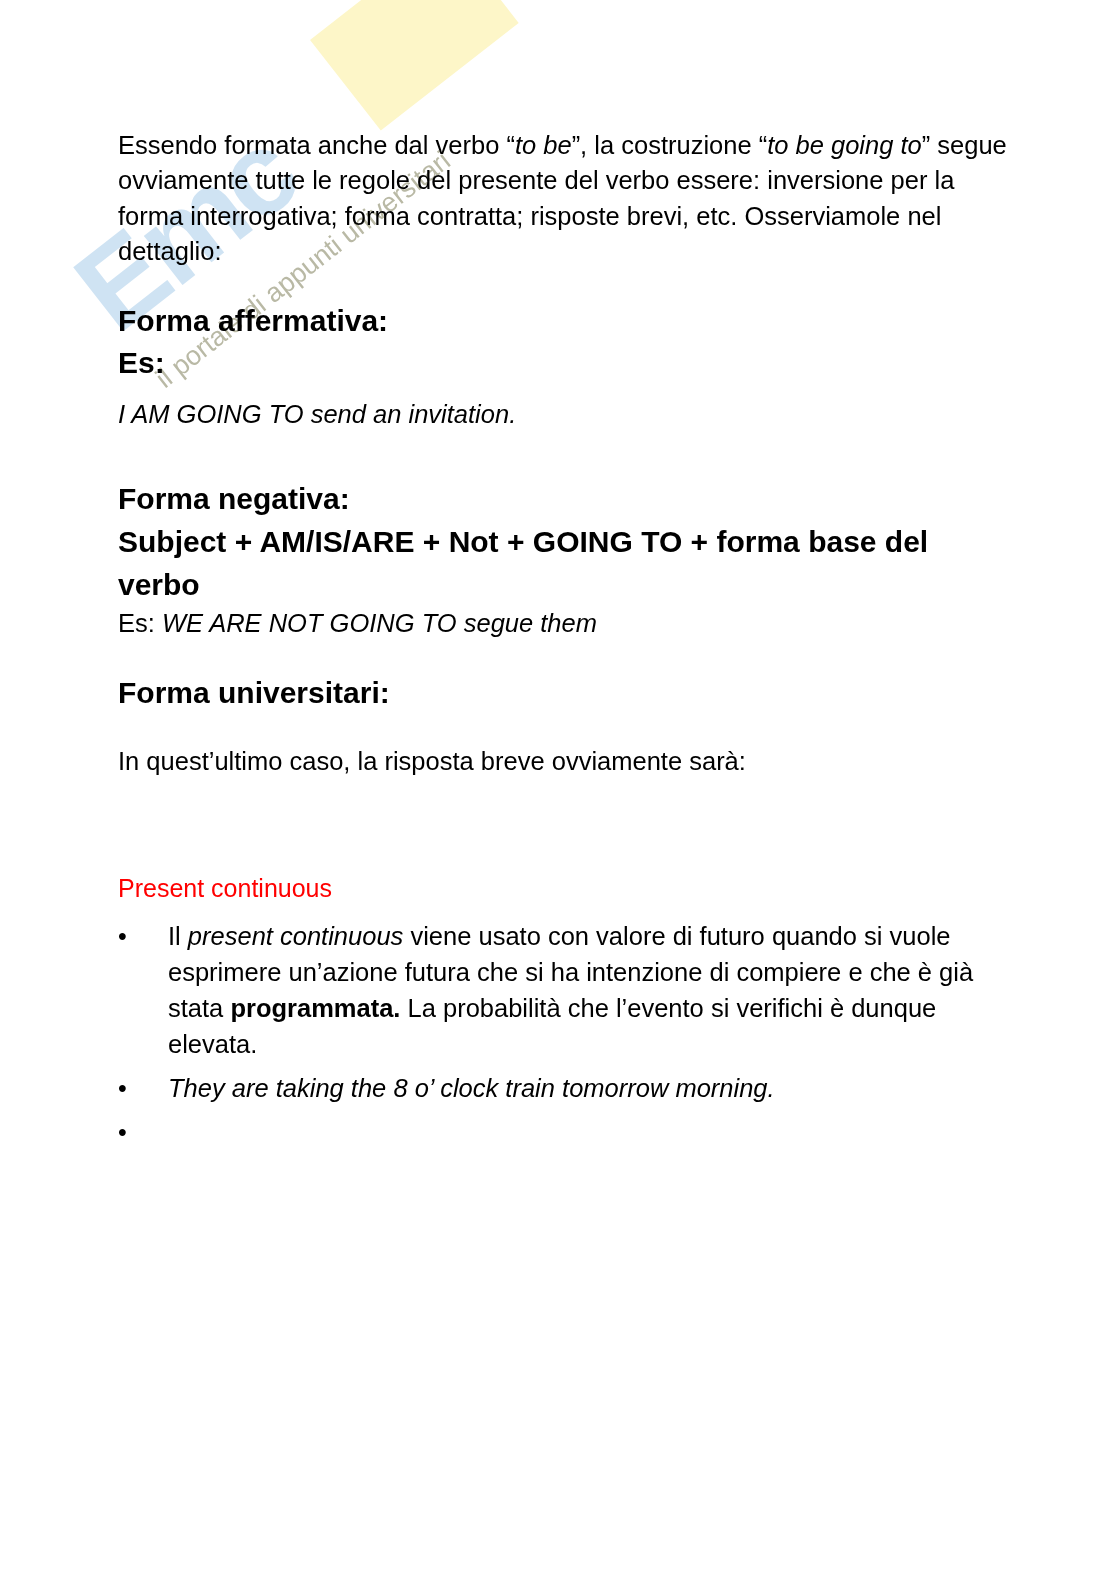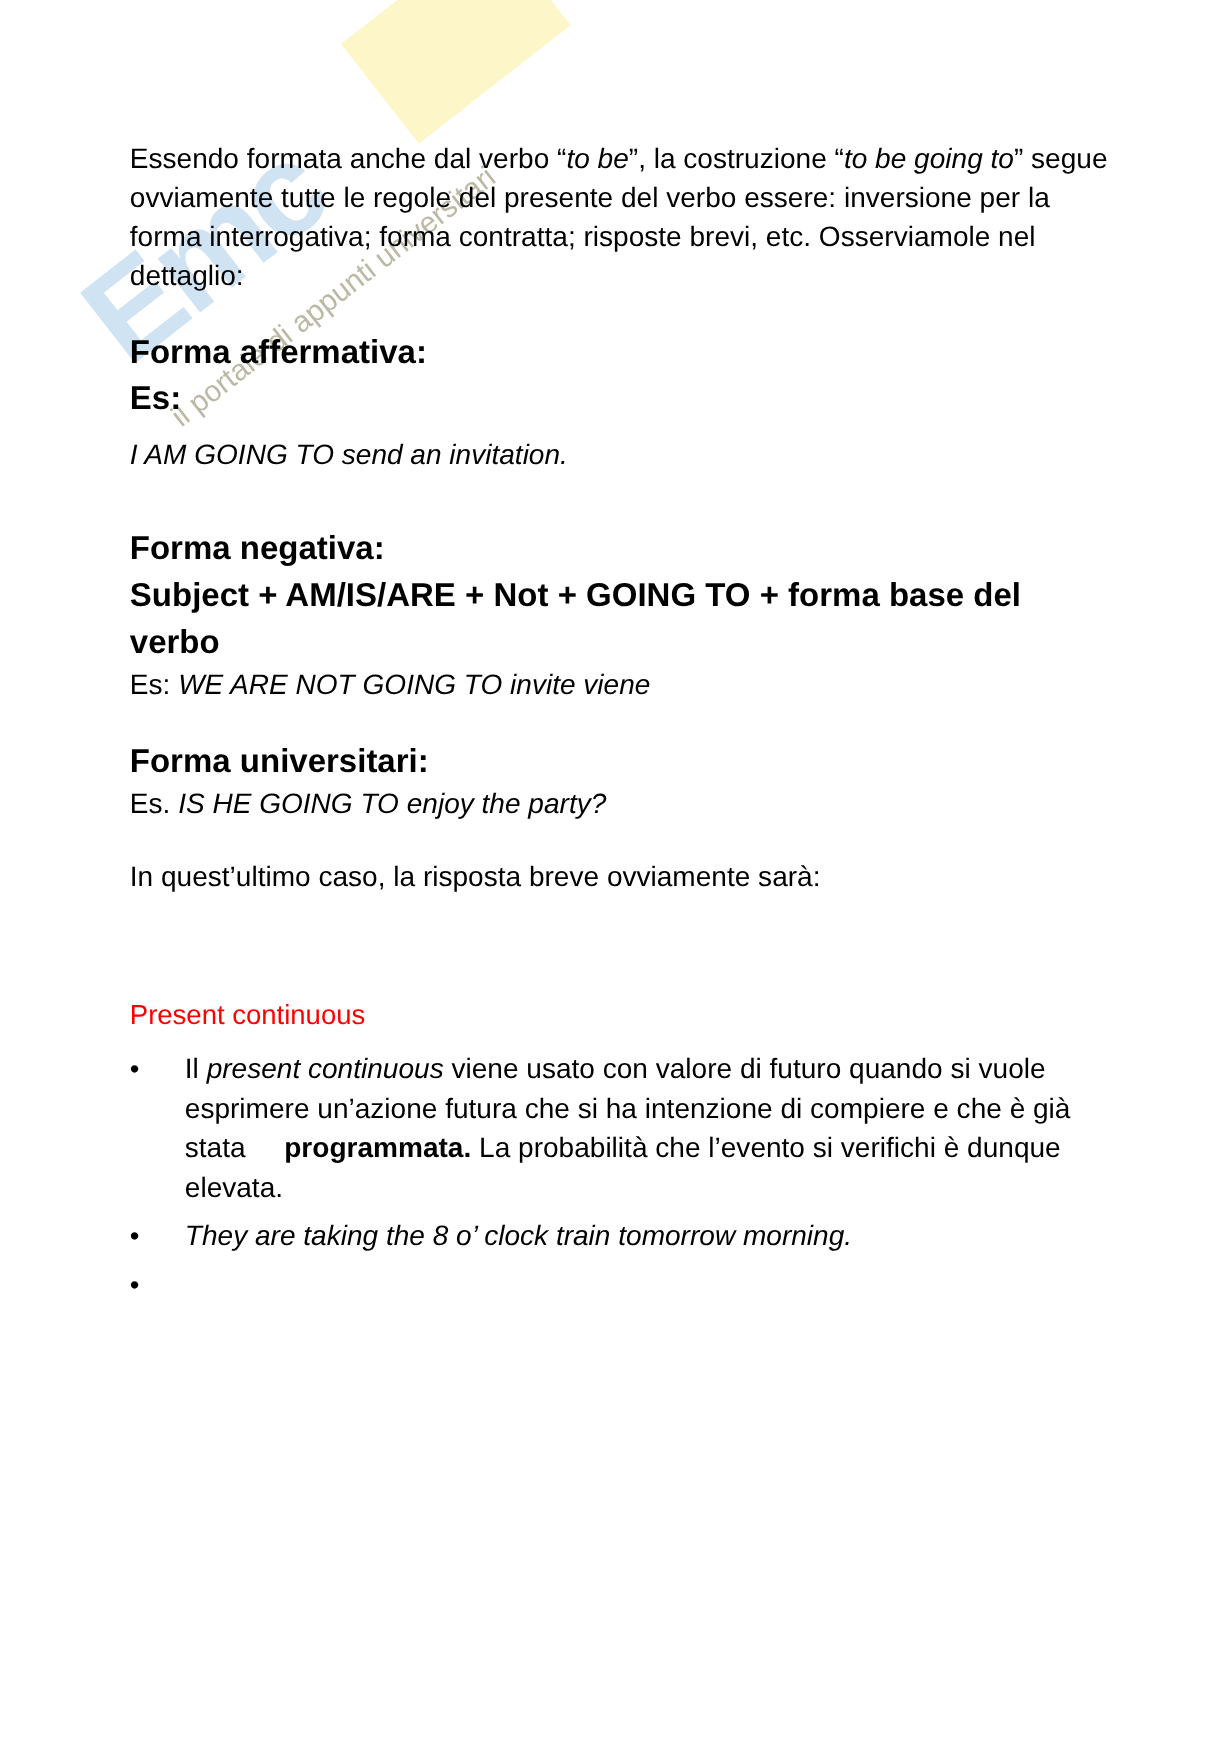"WE ARE NOT GOING TO" span.italic { text: invite viene -> segue them }
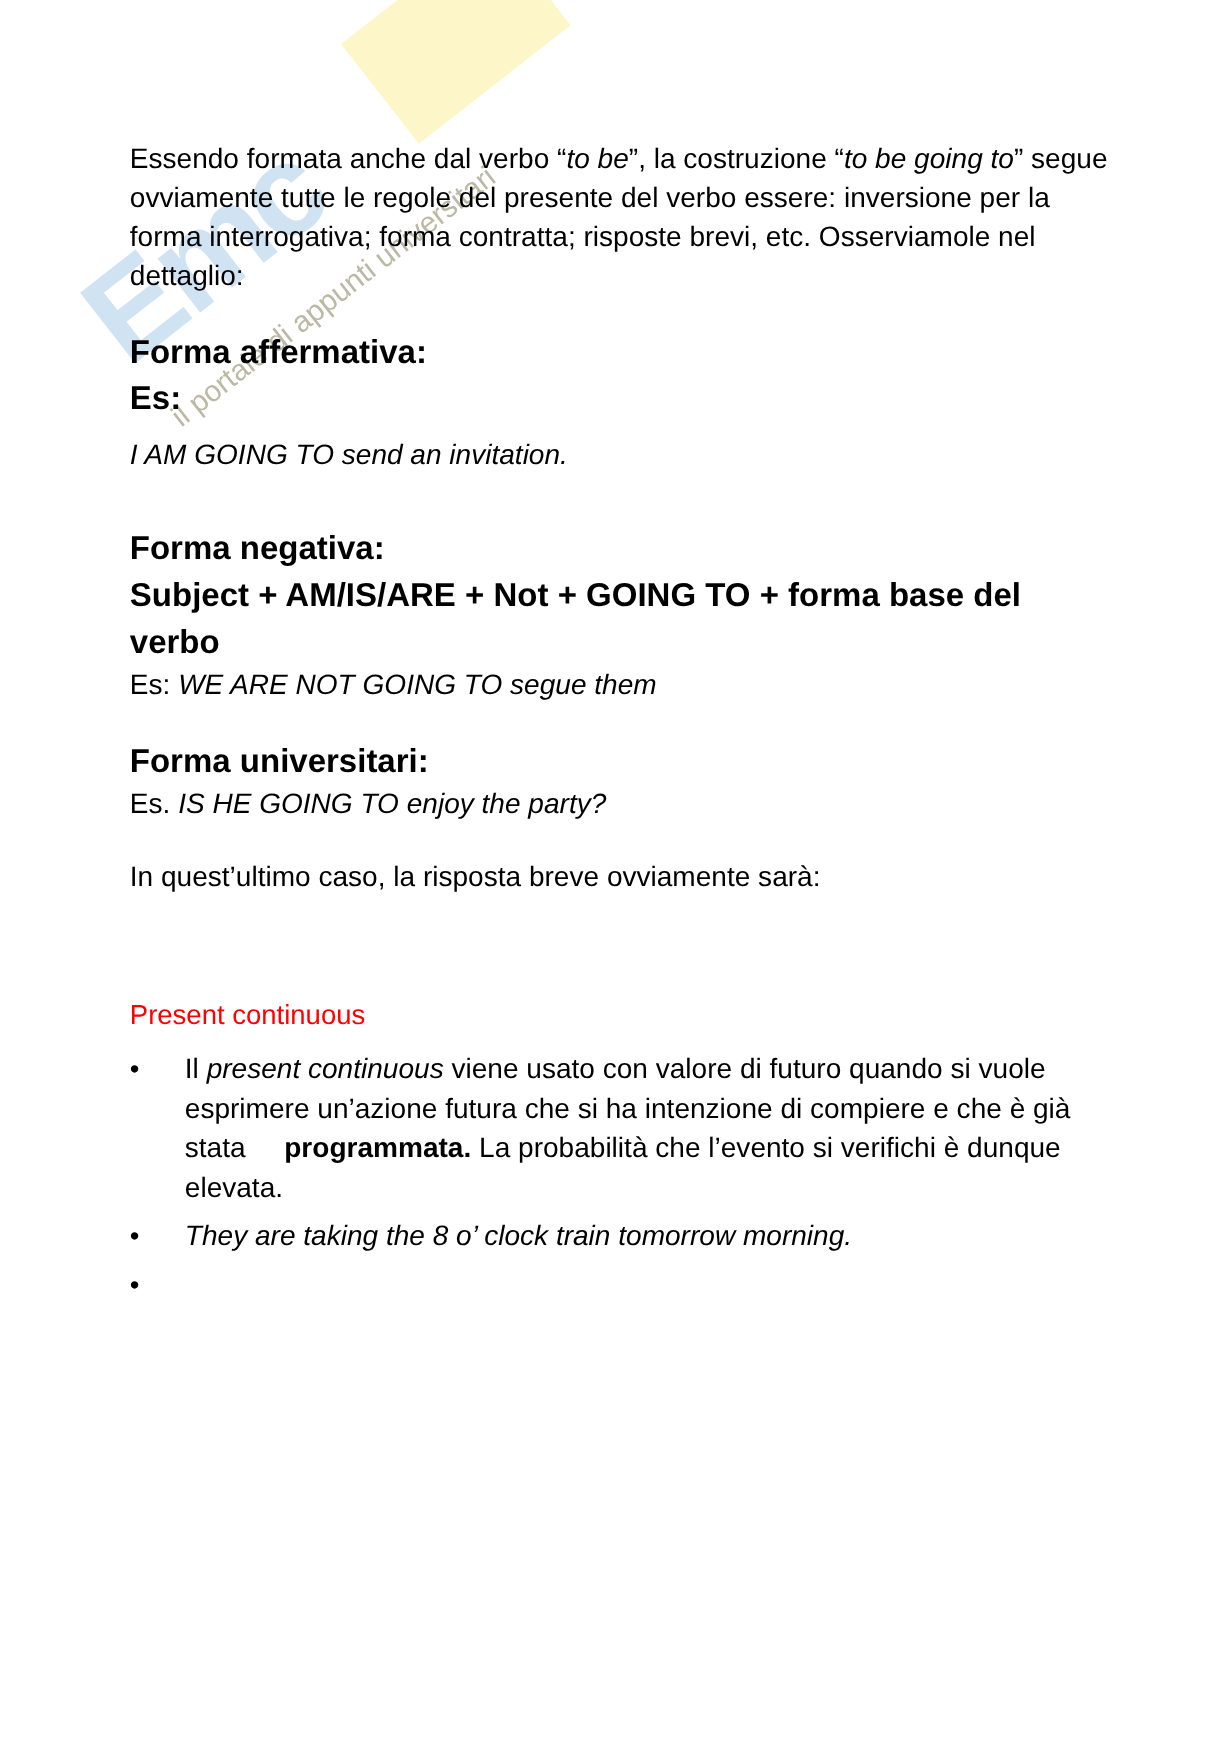"Es. IS HE GOING TO" p { html: <p><span>Es.</span> <span>IS HE GOING TO enjoy the party?</span></p> -> none }
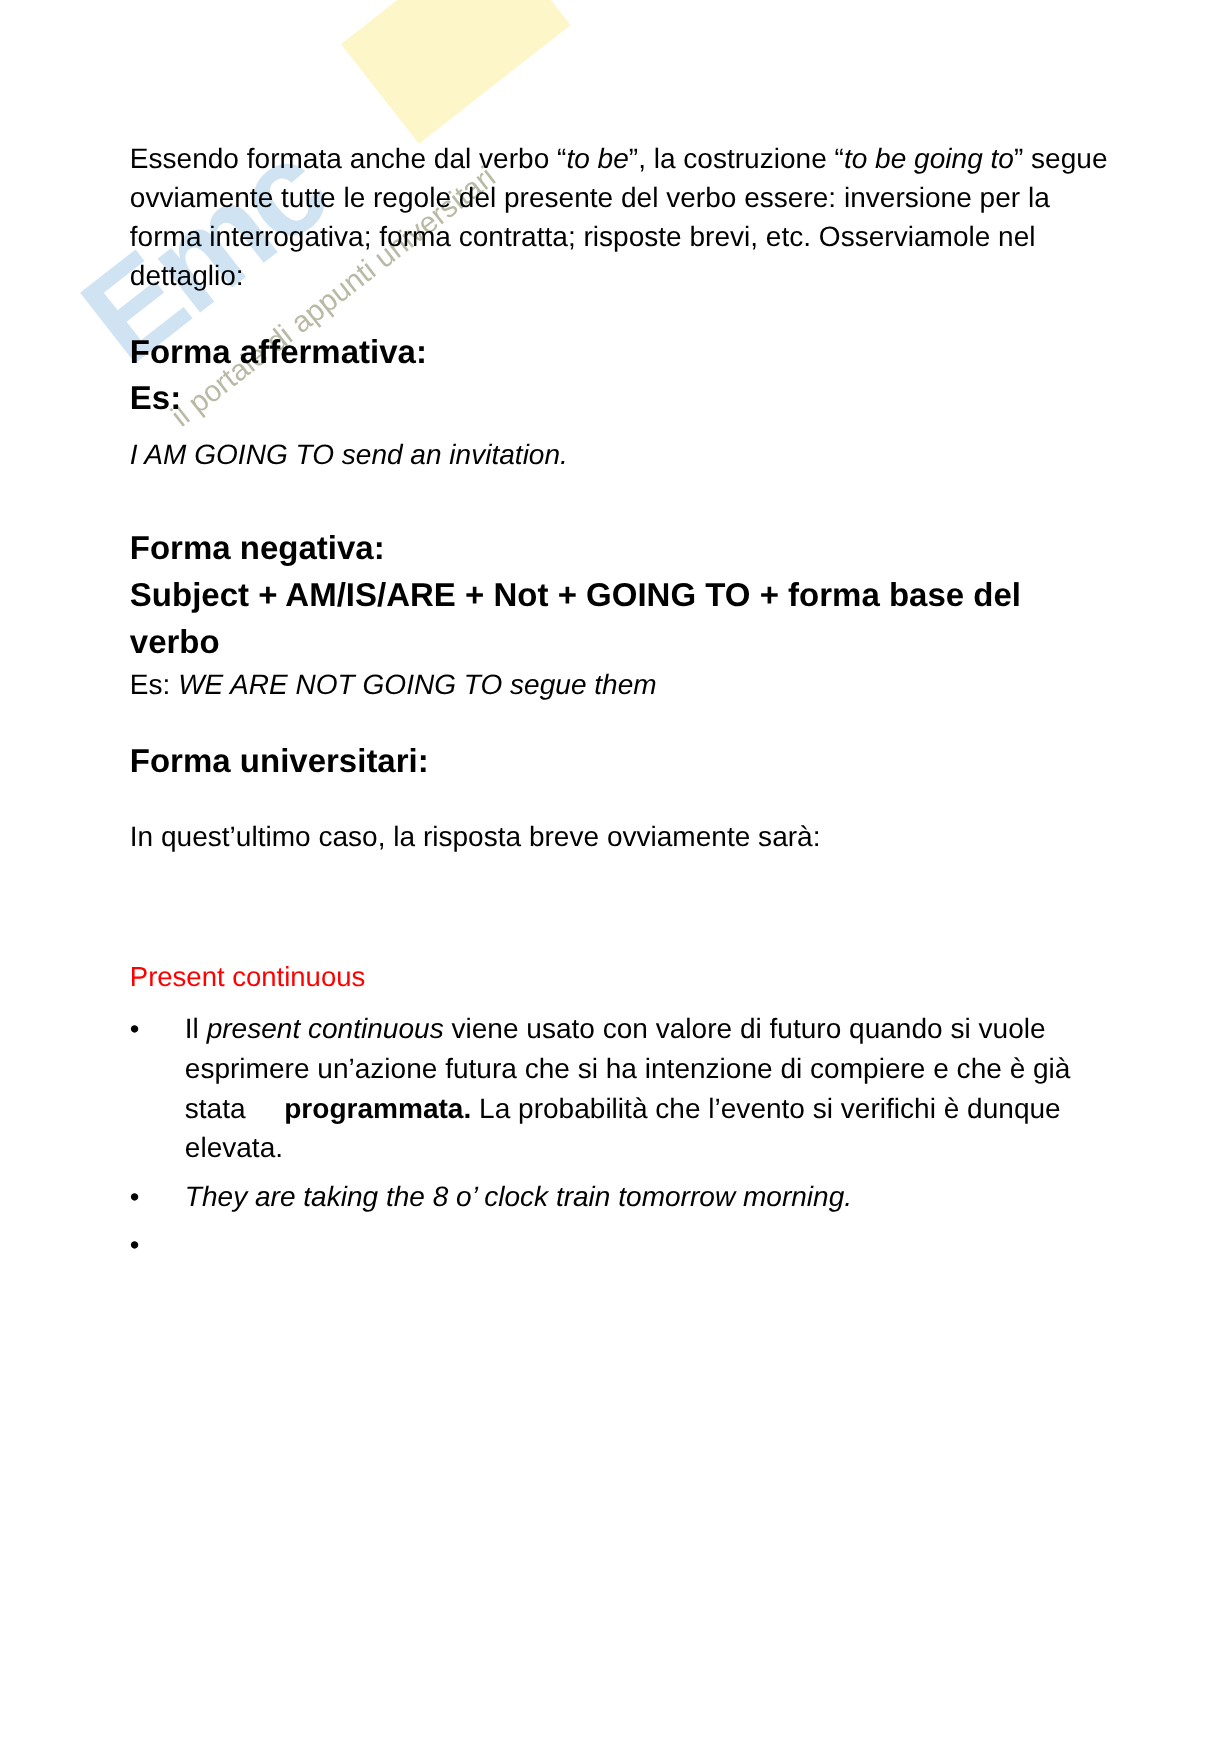"programmata." .bold { margin-left: 28px -> none }
